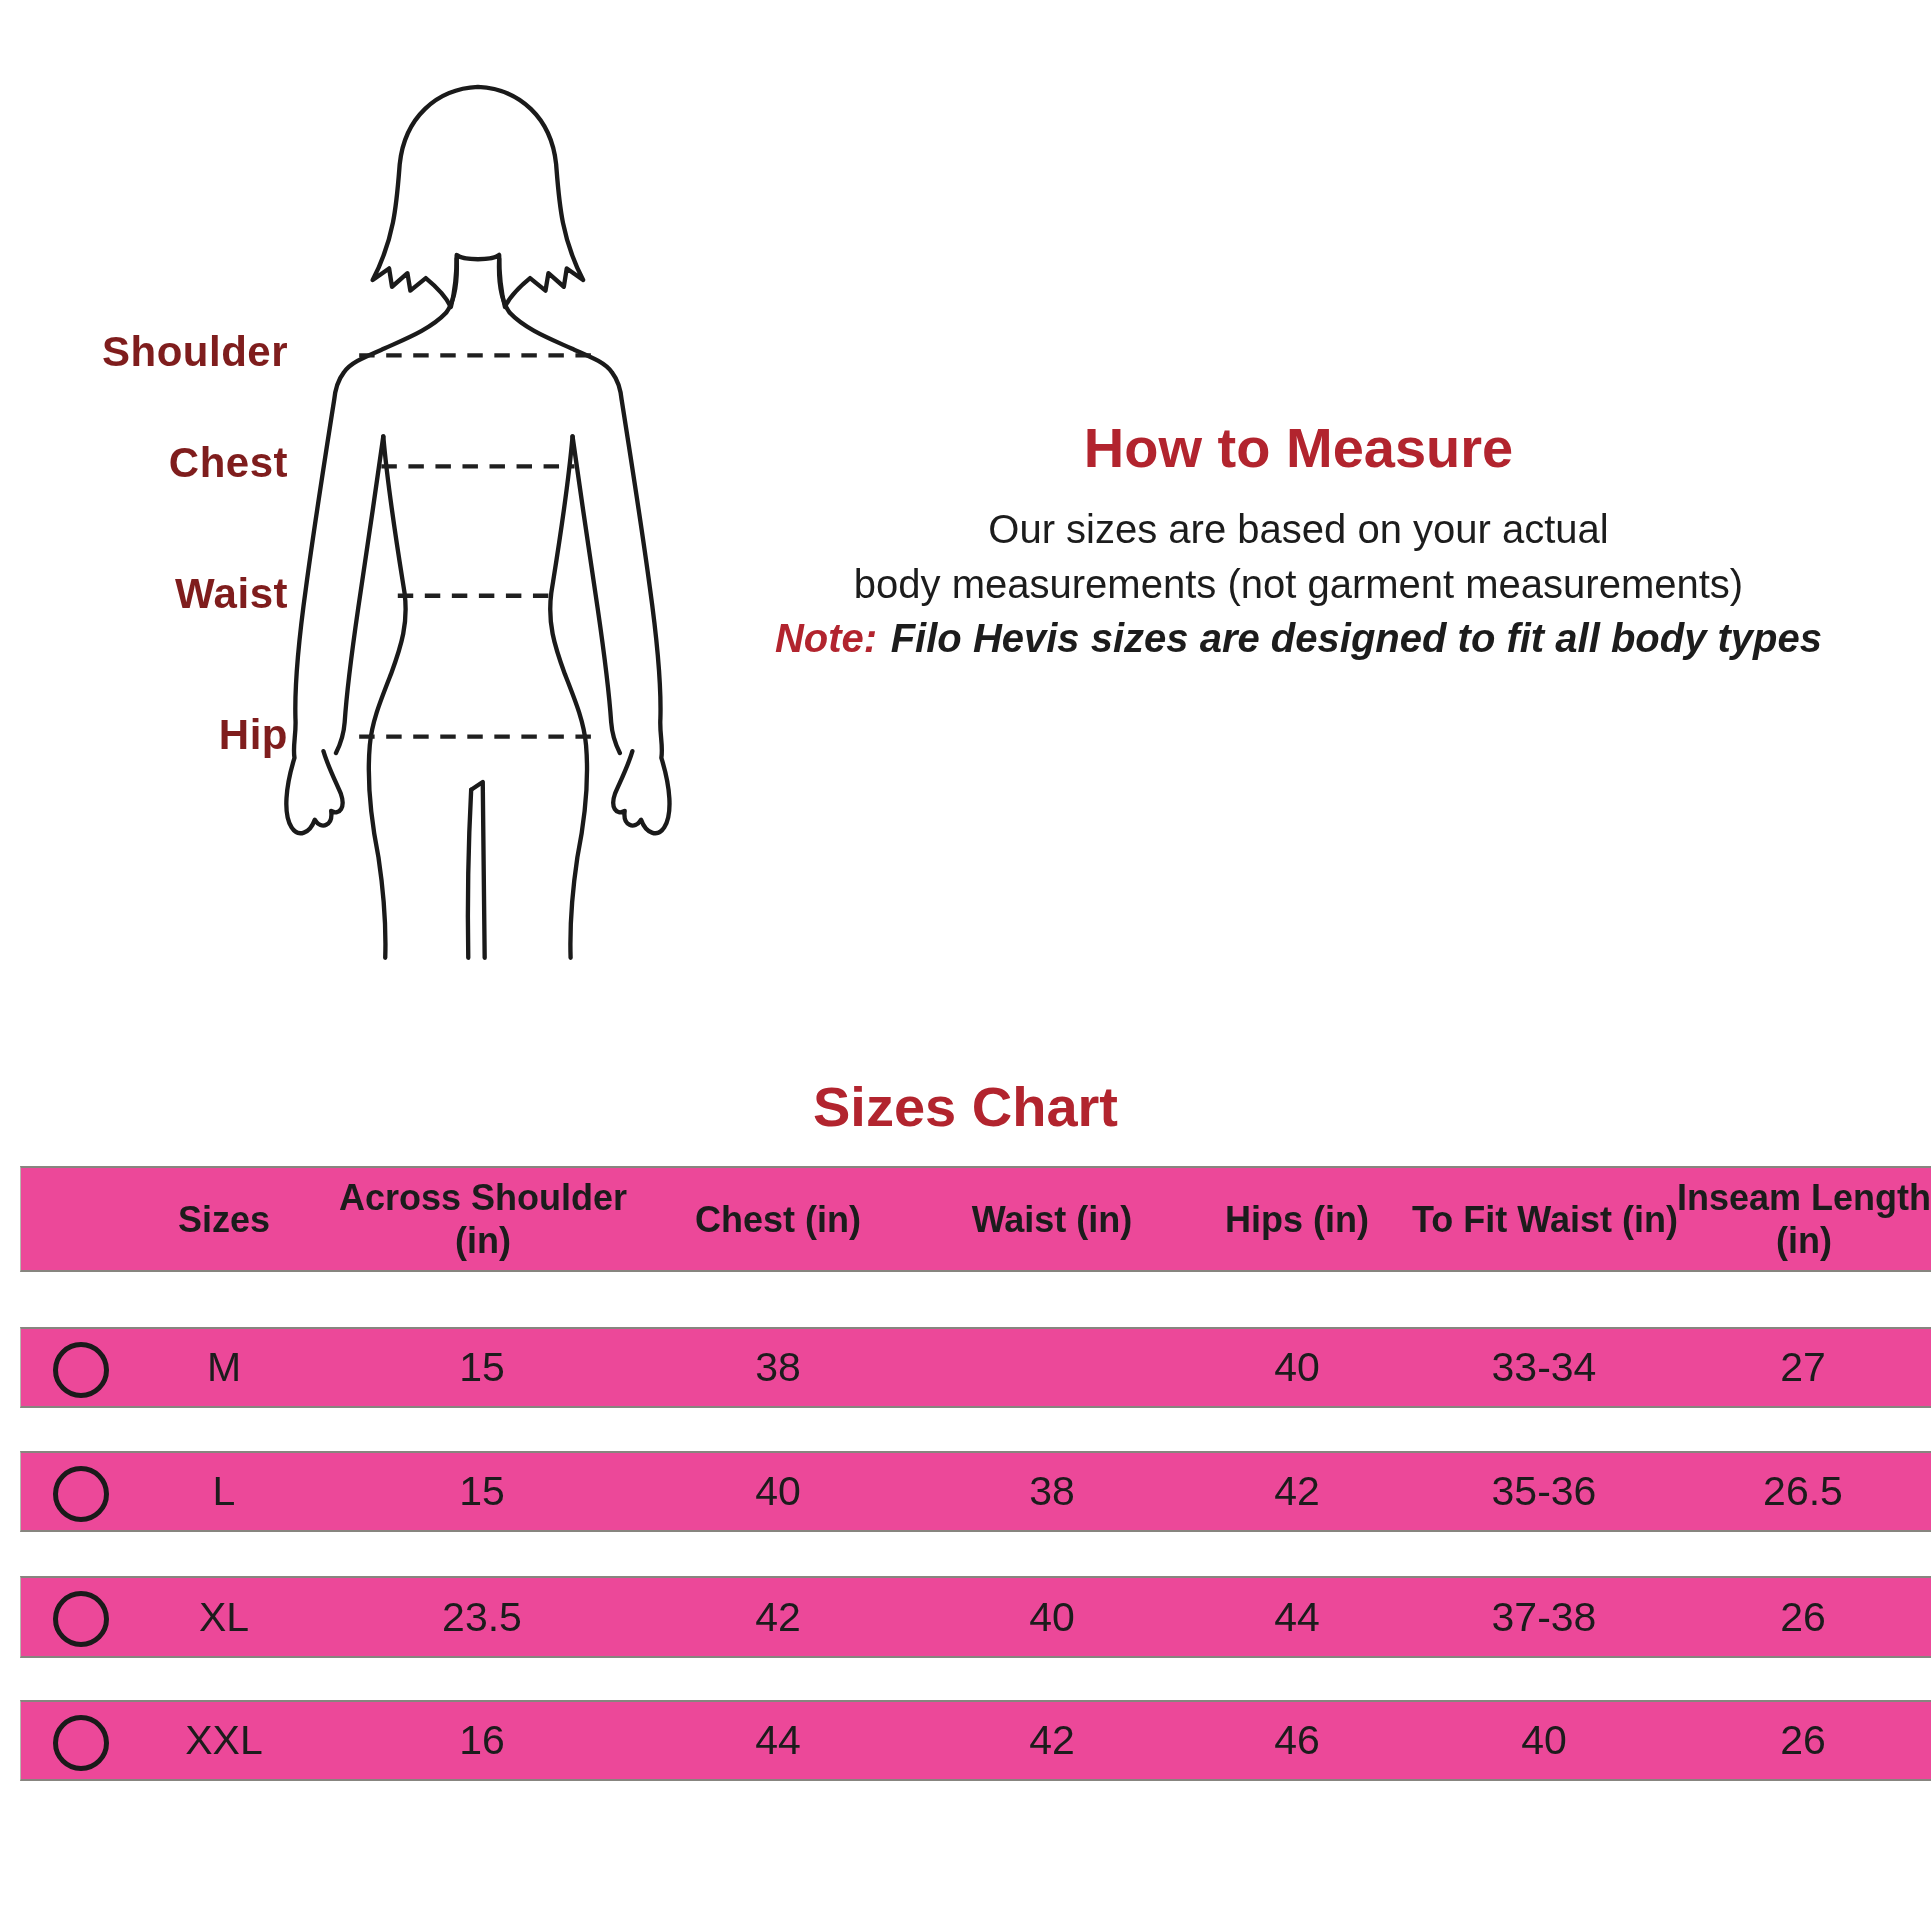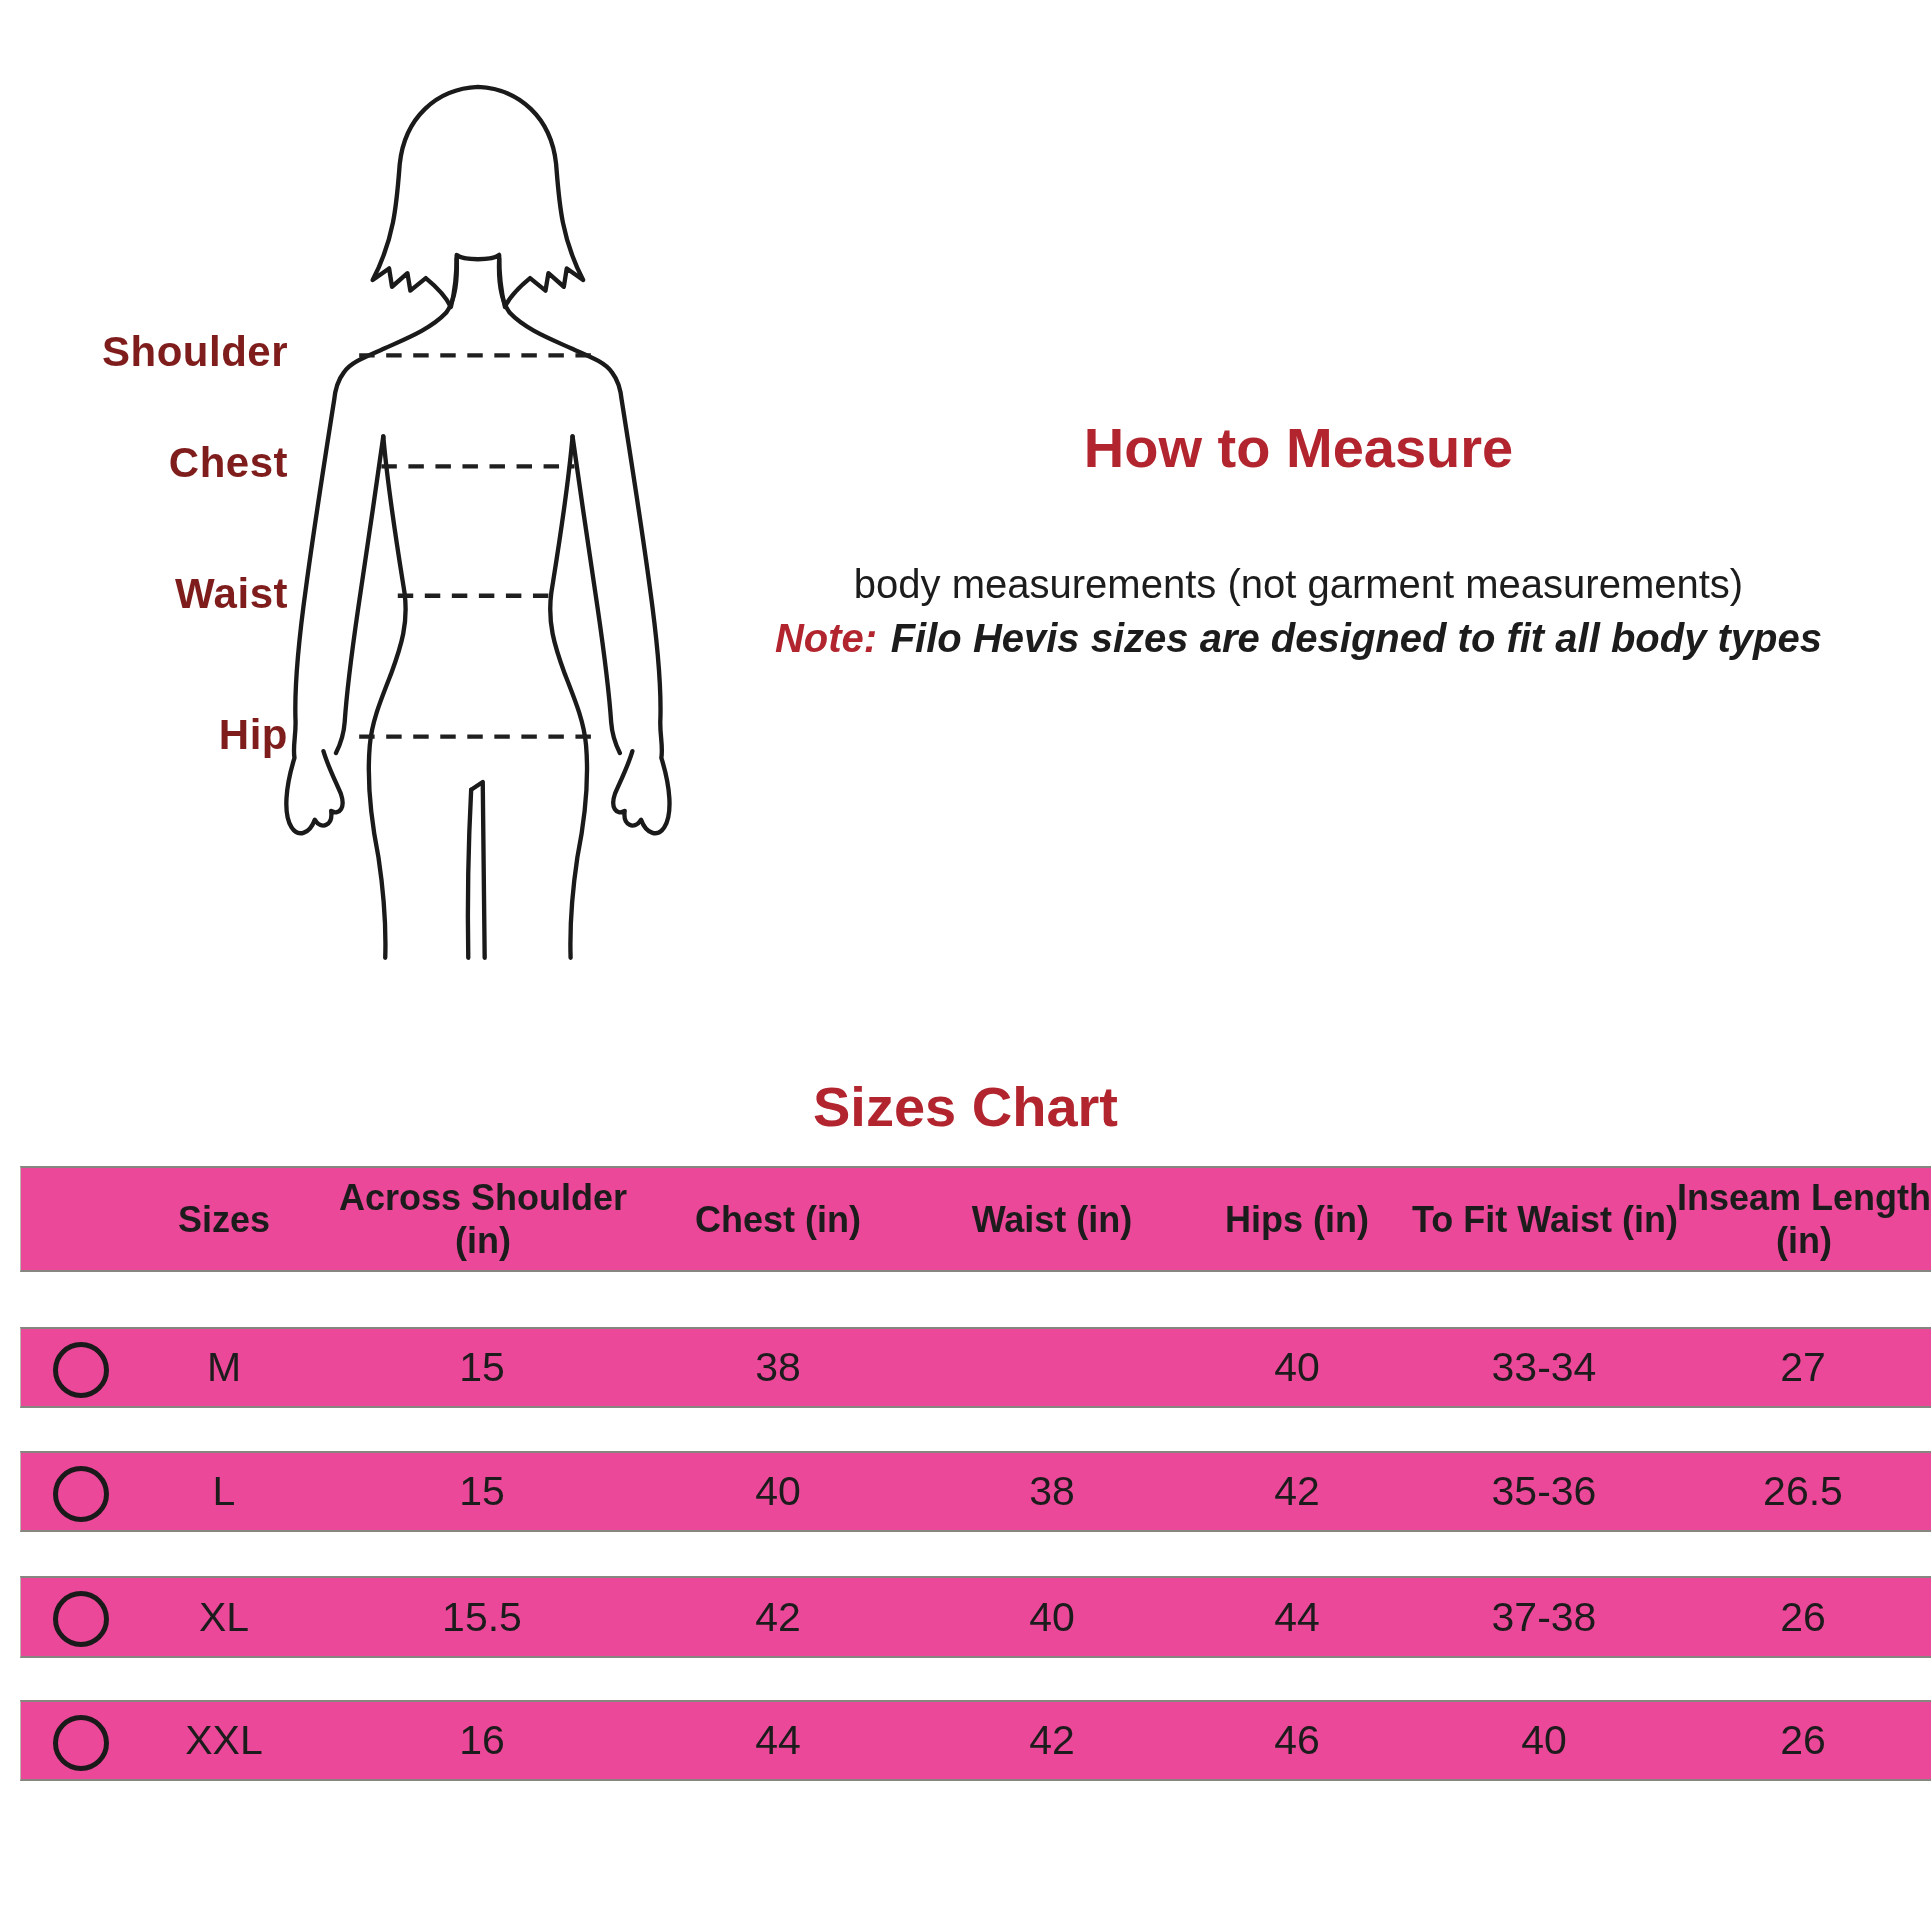"Our sizes are based on" span { html: none -> <span>Our sizes are based on your actual</span> }
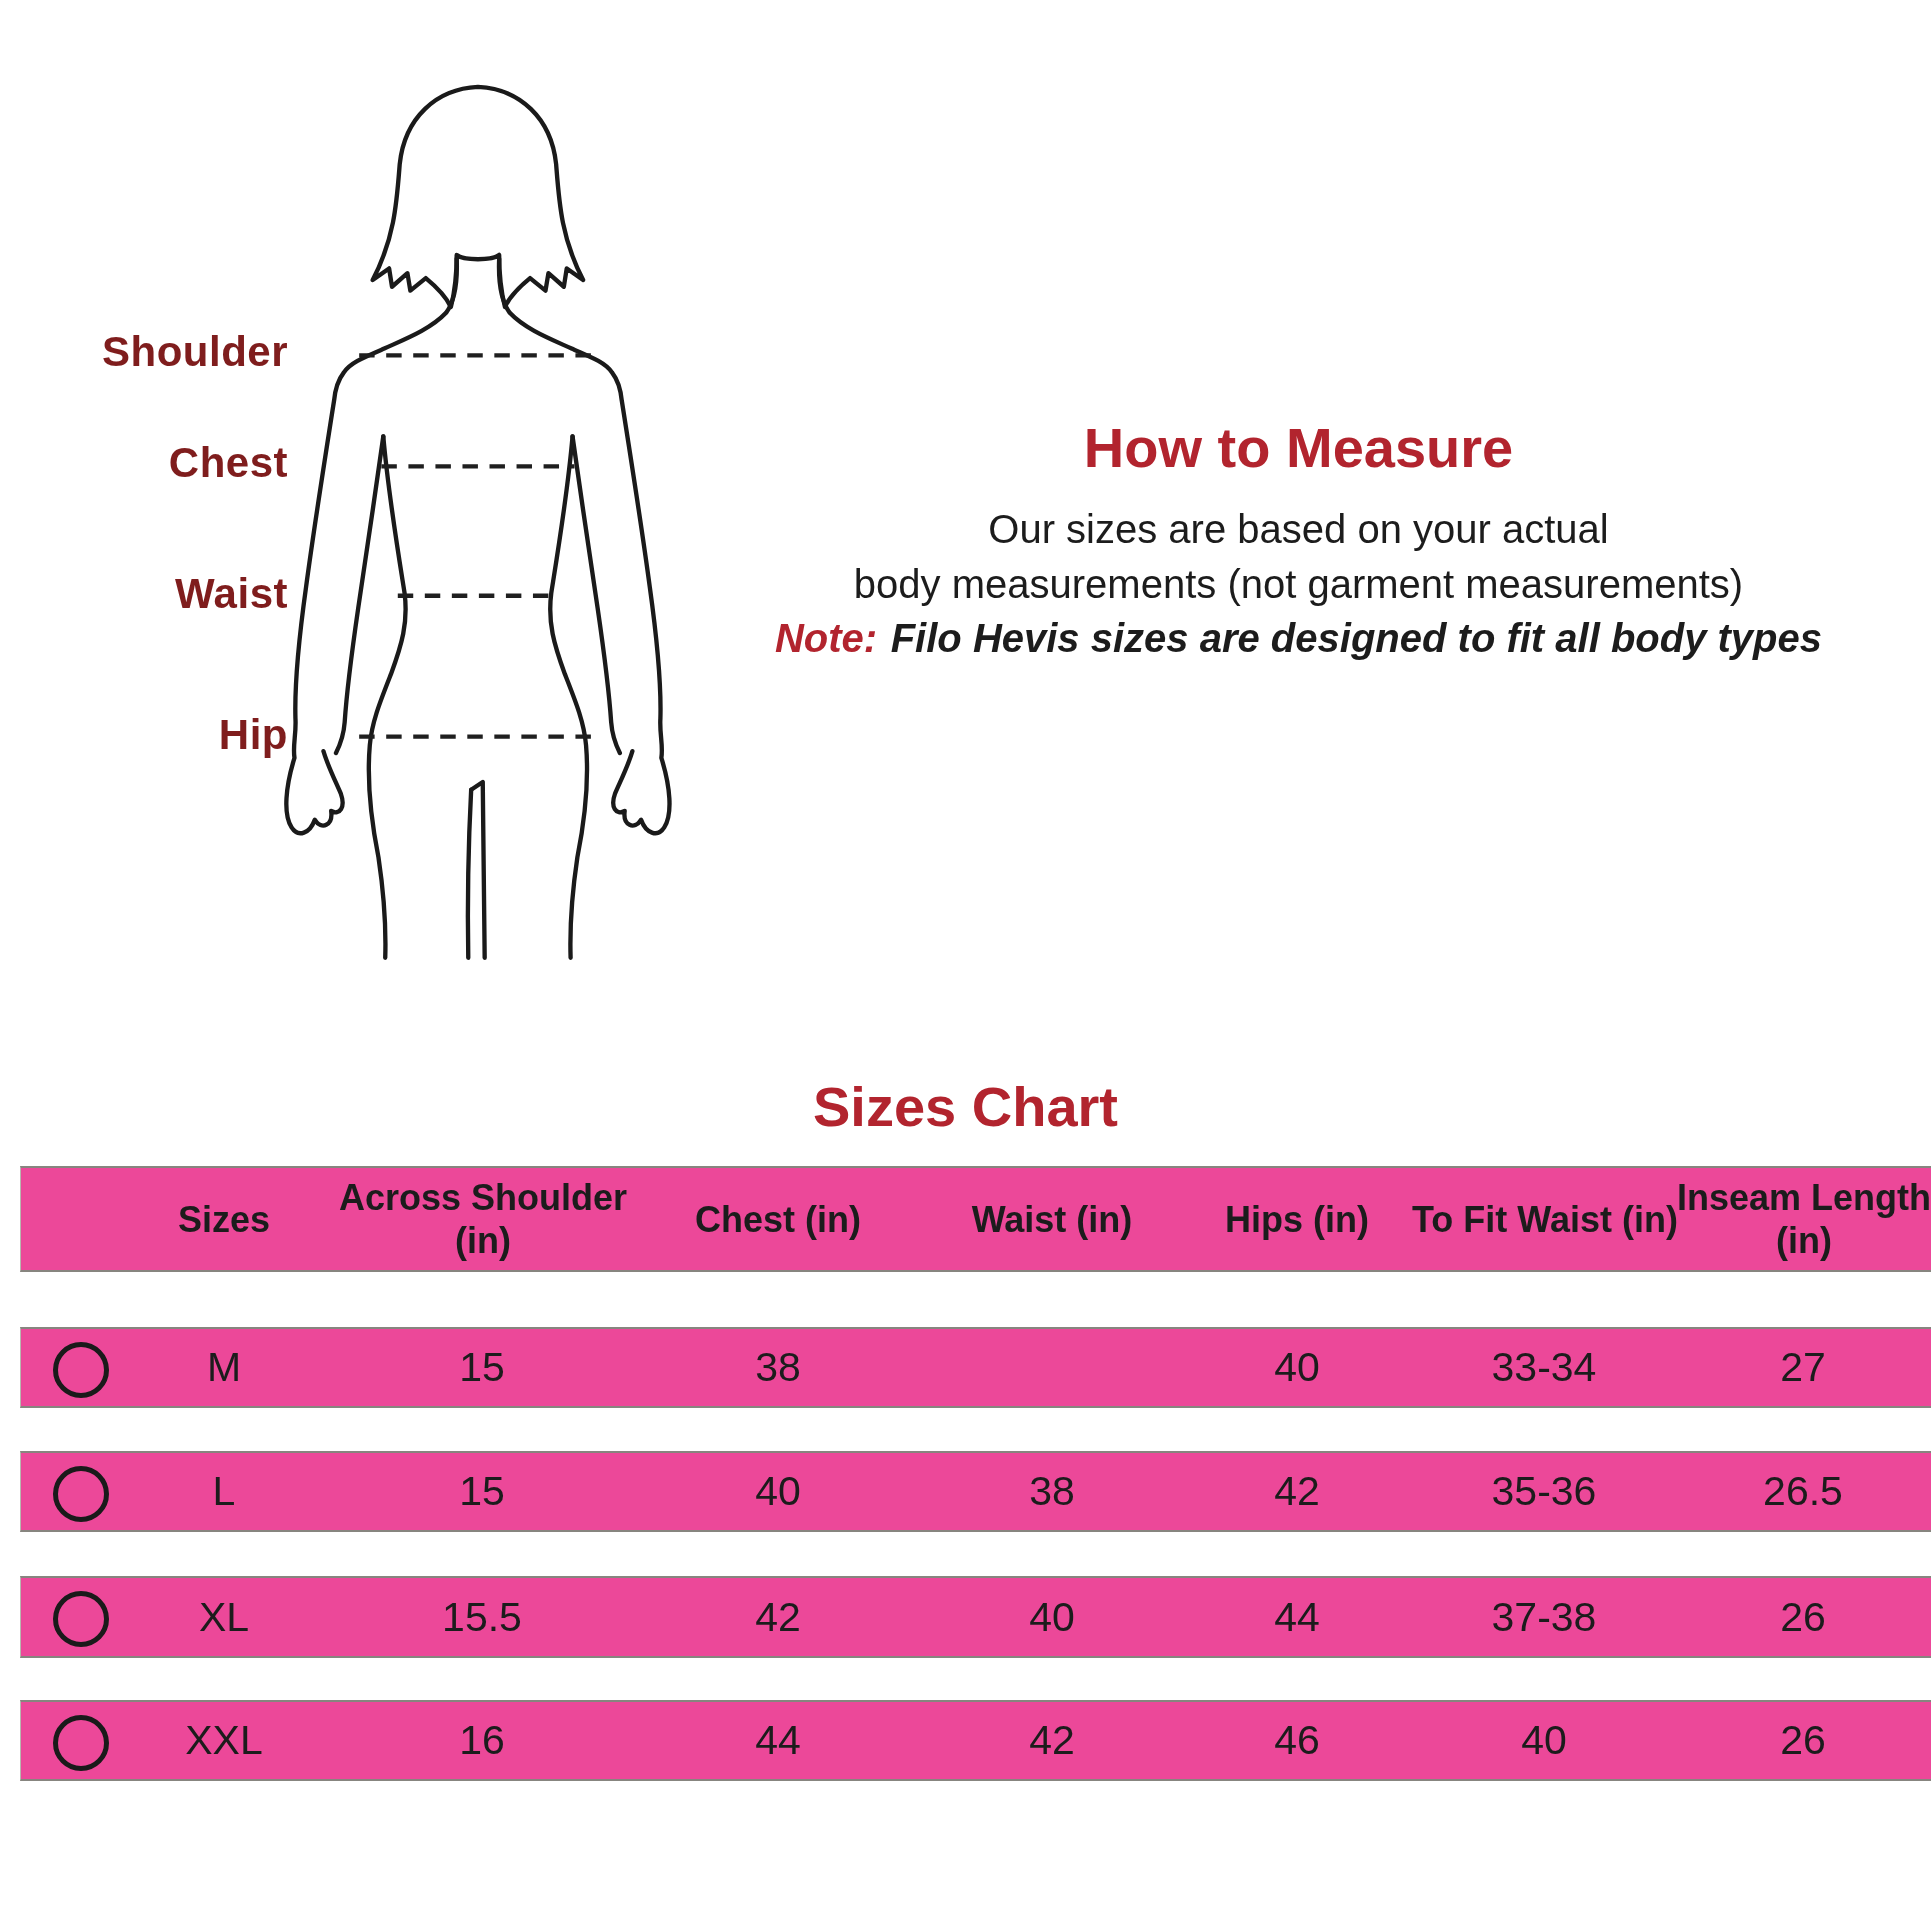"15.5" div.cell { text: 15.5 -> 23.5 }
